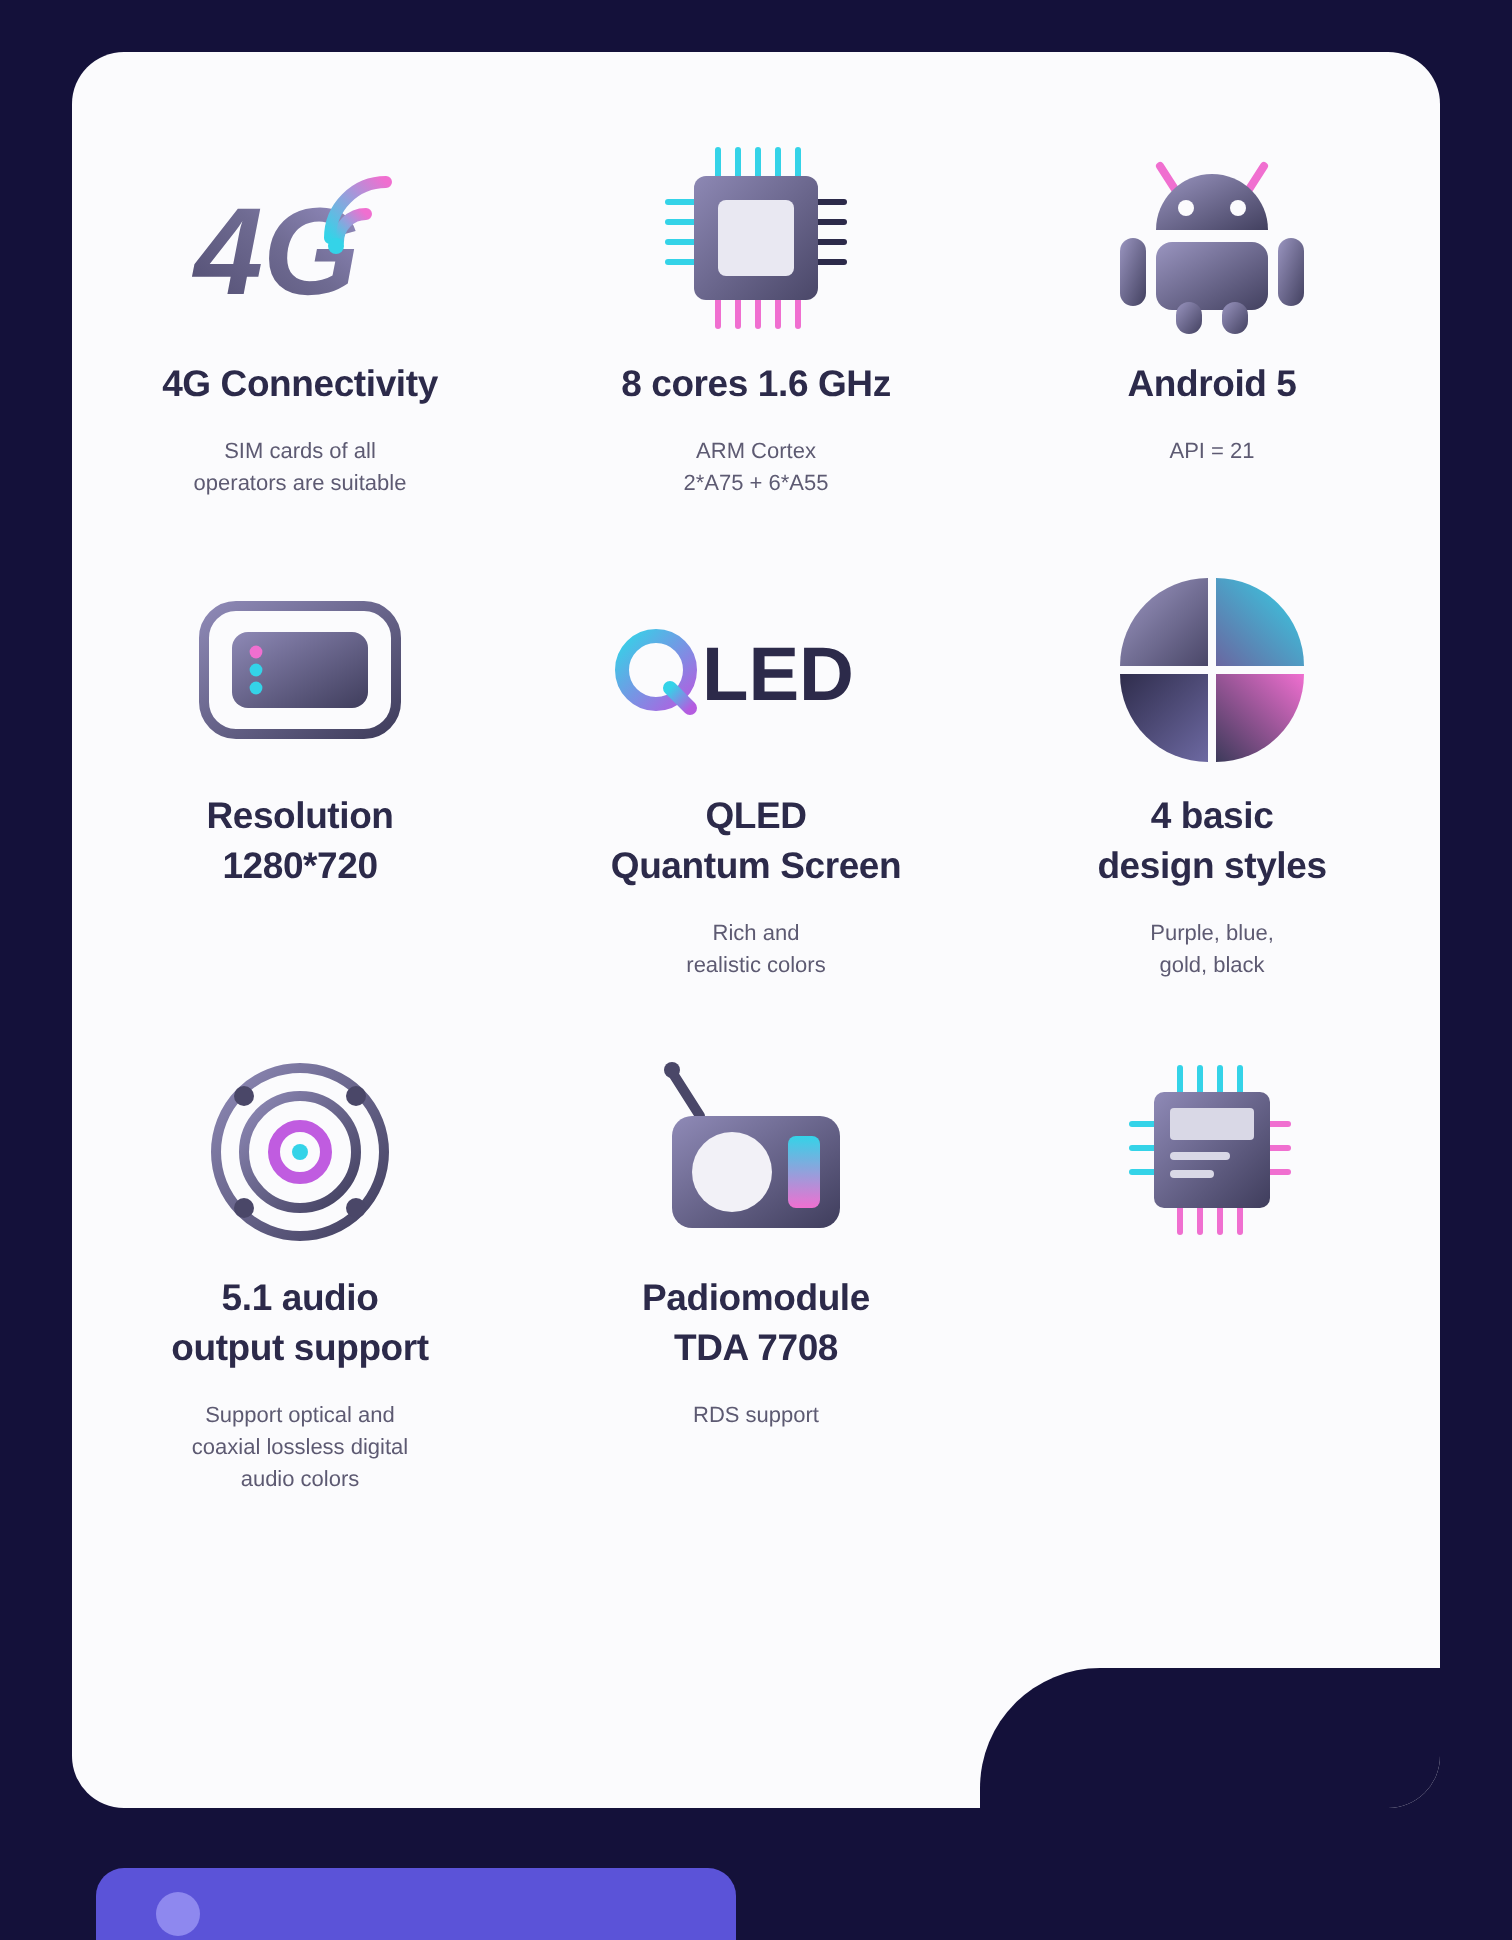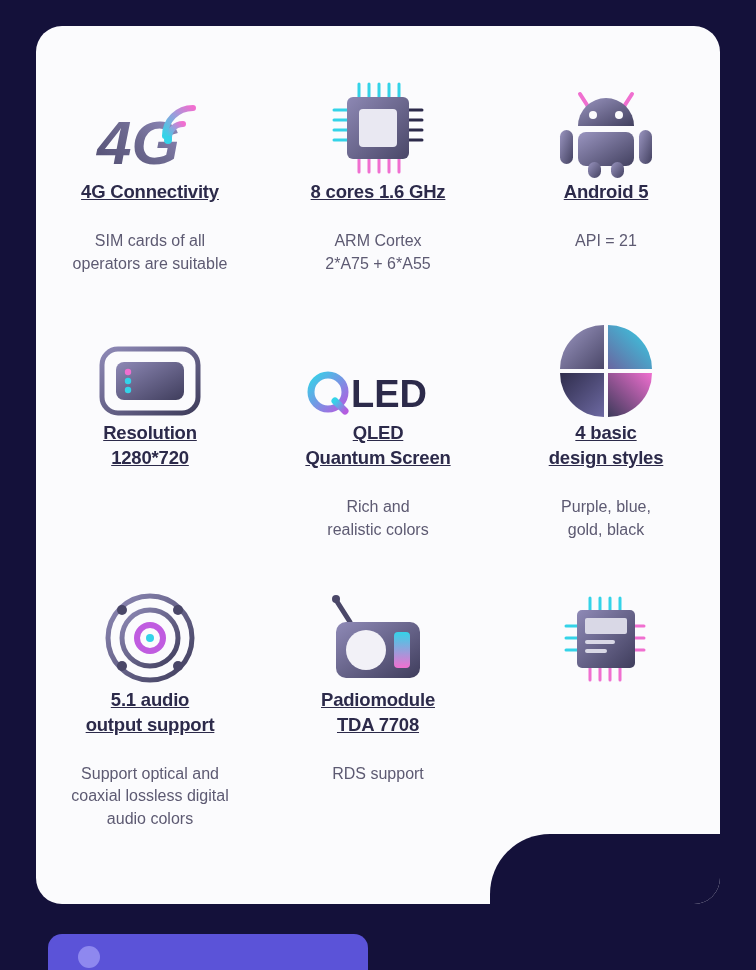"4G" .icon-wrap { align-items: flex-end -> center }
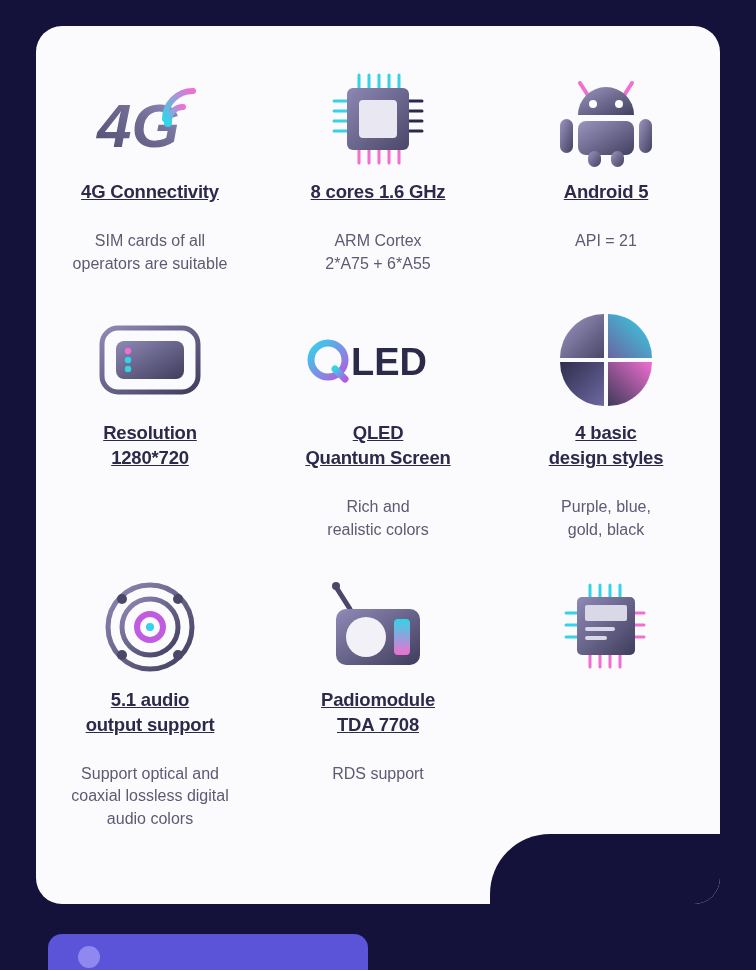"4G Connectivity" .title { text-decoration: underline -> none }
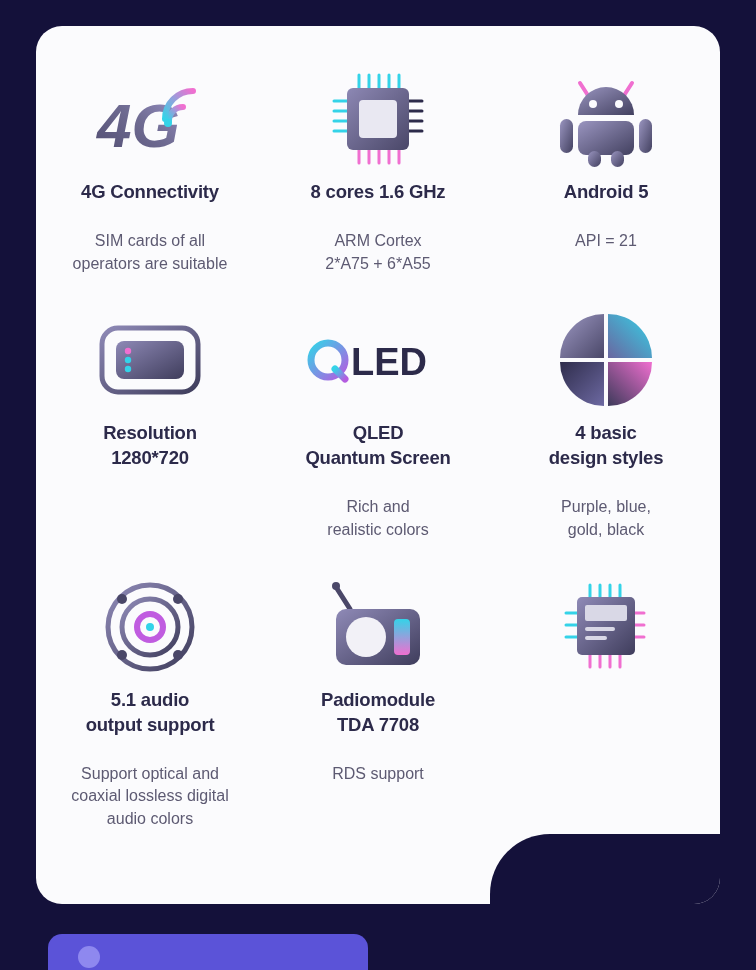"SIM cards of all" .subtitle { font-size: 16px -> 11px; margin-top: 25px -> 14px }
